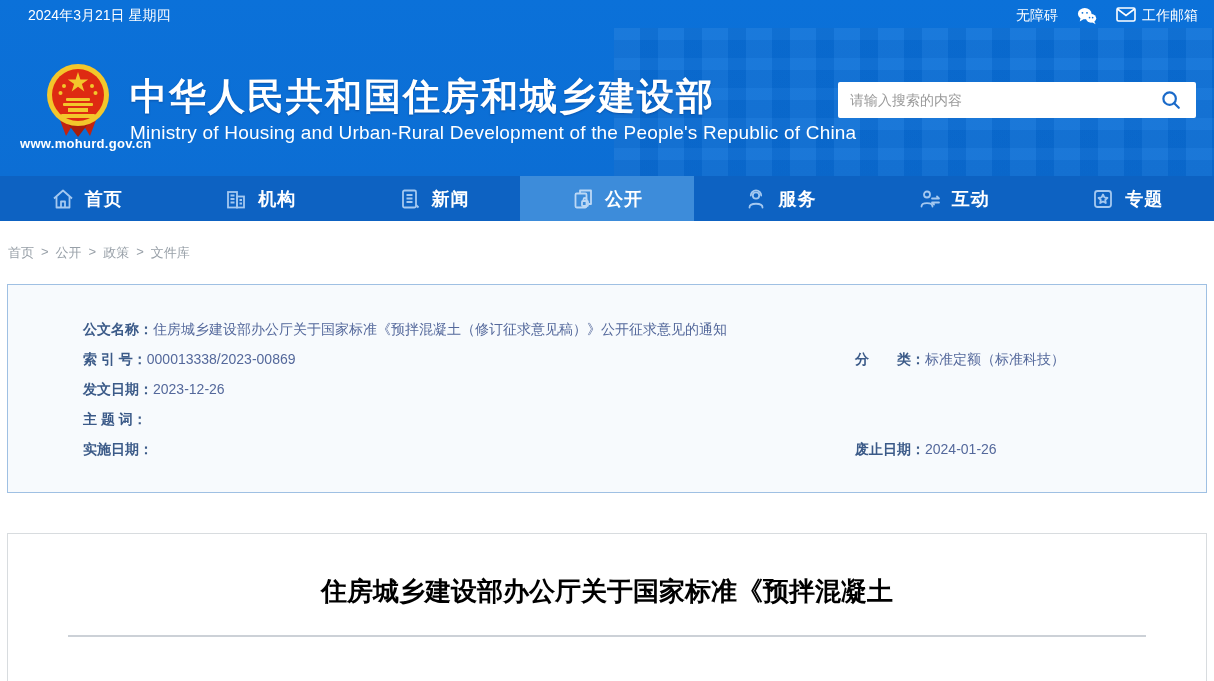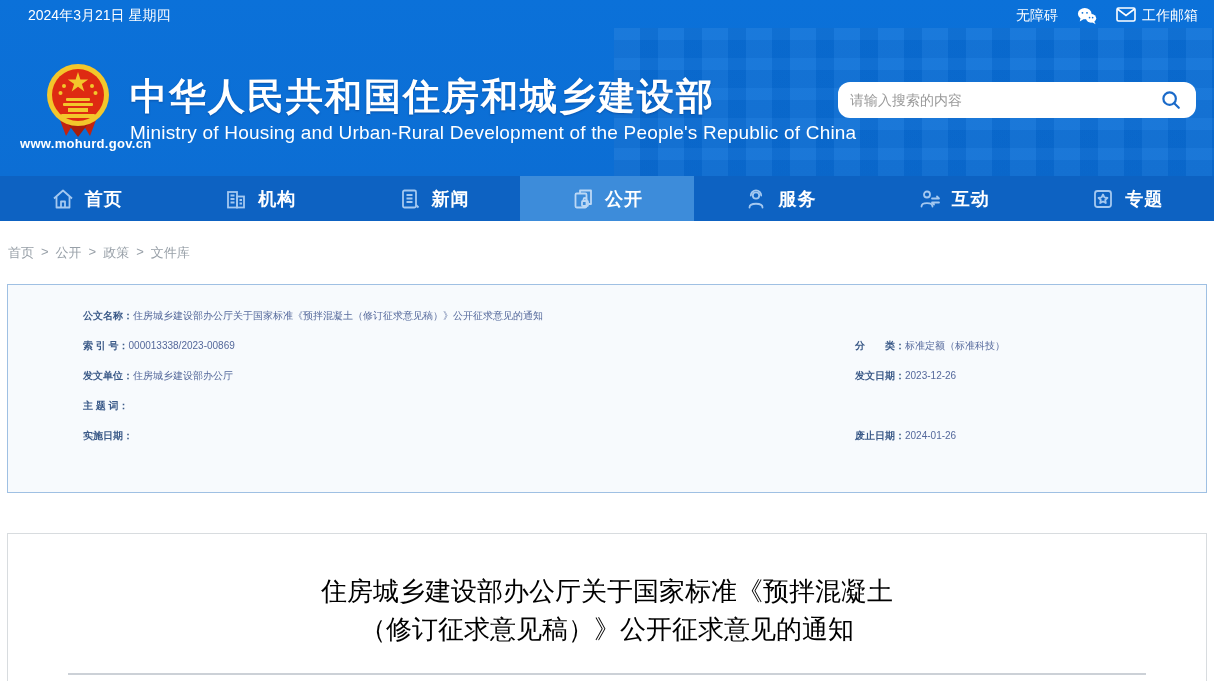"请输入搜索的内容" .search-box { border-radius: 12px -> 2px }
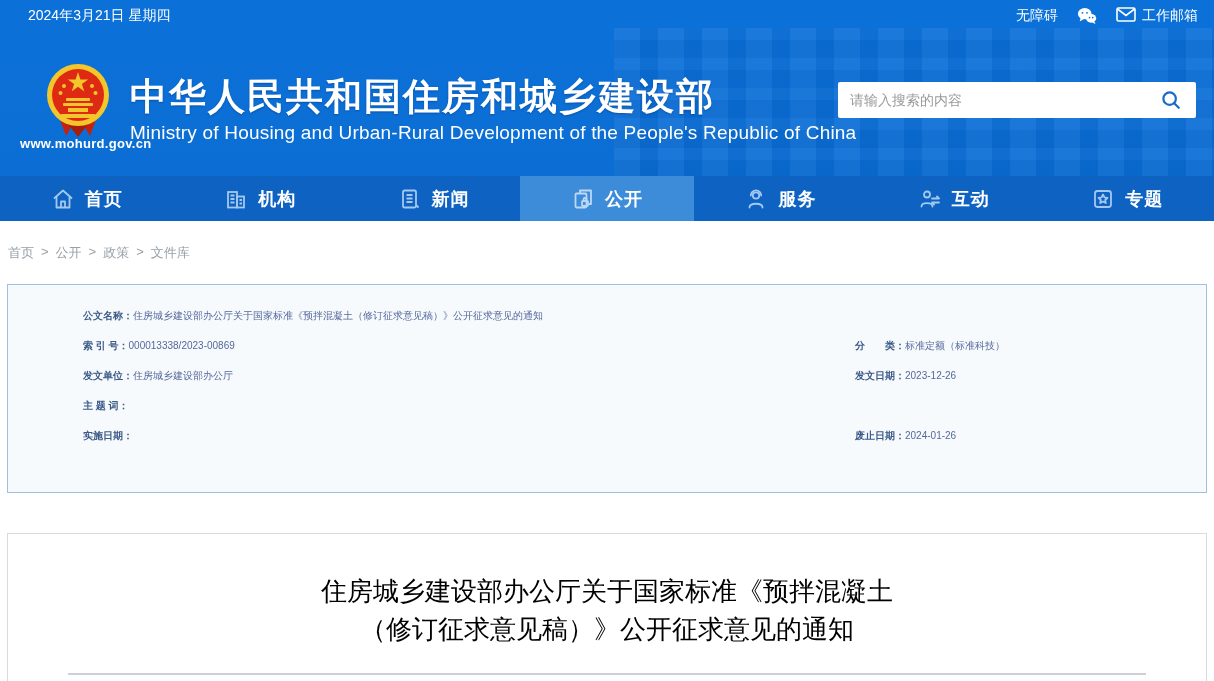"公文名称：" .meta-row { align-items: flex-start -> flex-end; font-size: 10px -> 14px }
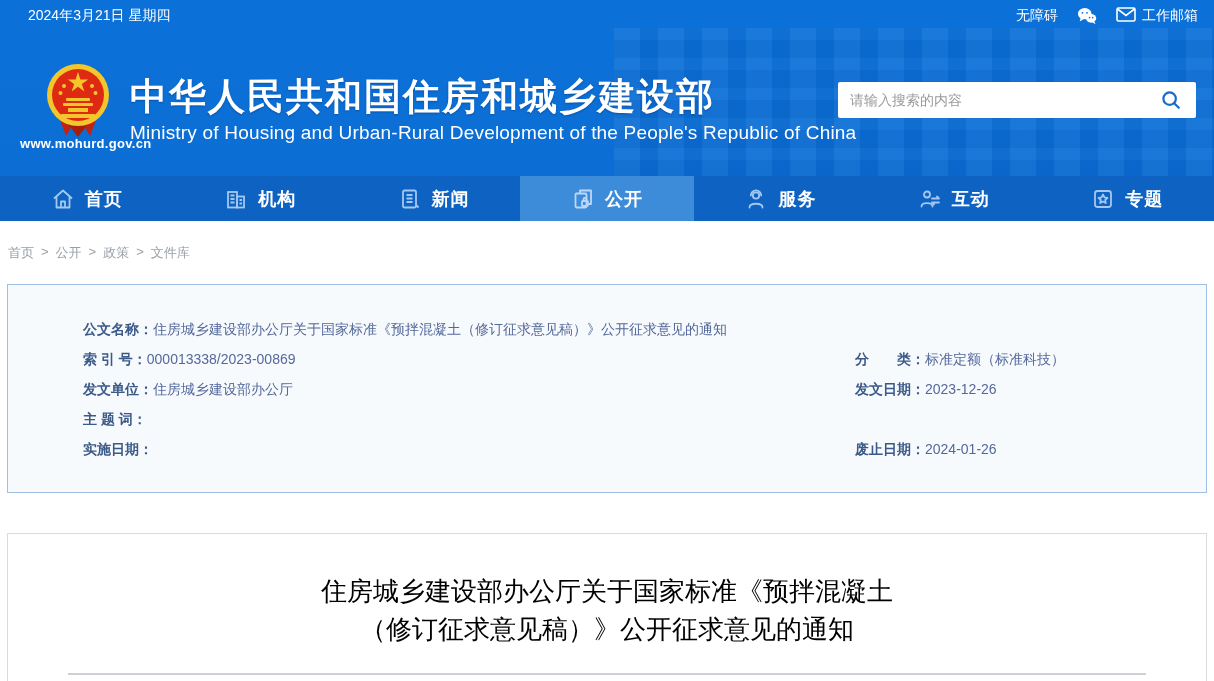"发文单位：" div.meta-cell { html: <div> <span>发文单位：</span> <span>住房城乡建设部办公厅</span> </div> -> none }
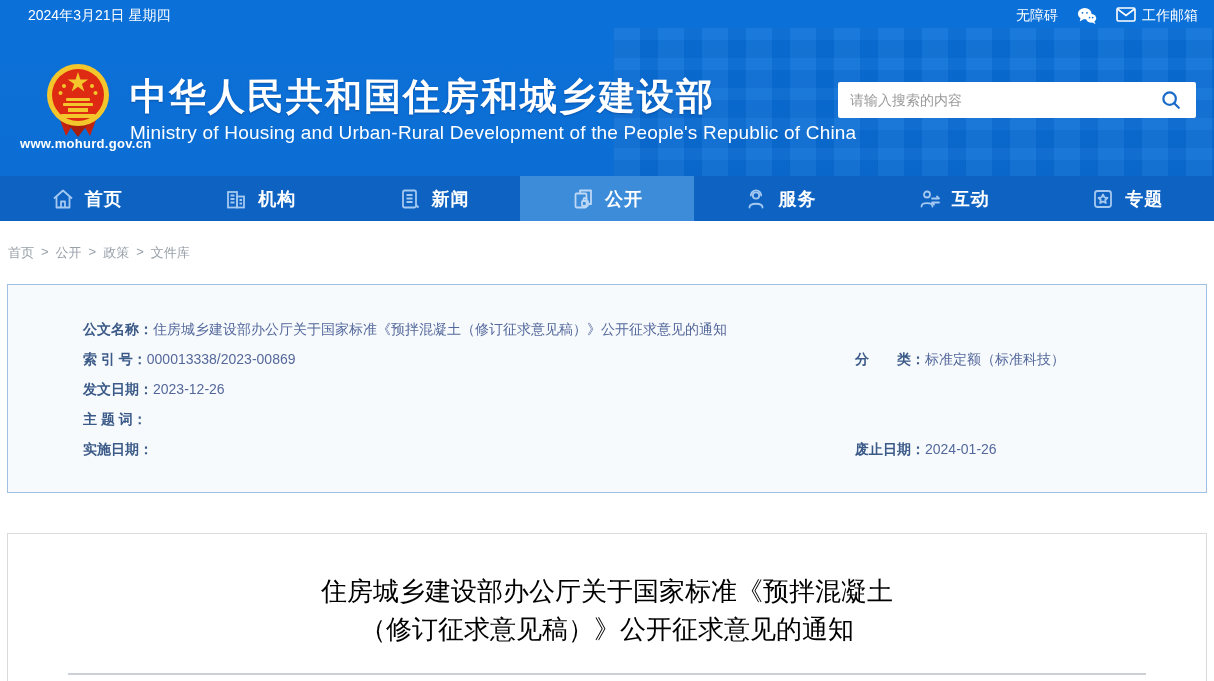"住房城乡建设部办公厅关于国家标准《预拌混凝土" .article-title { font-weight: normal -> bold }
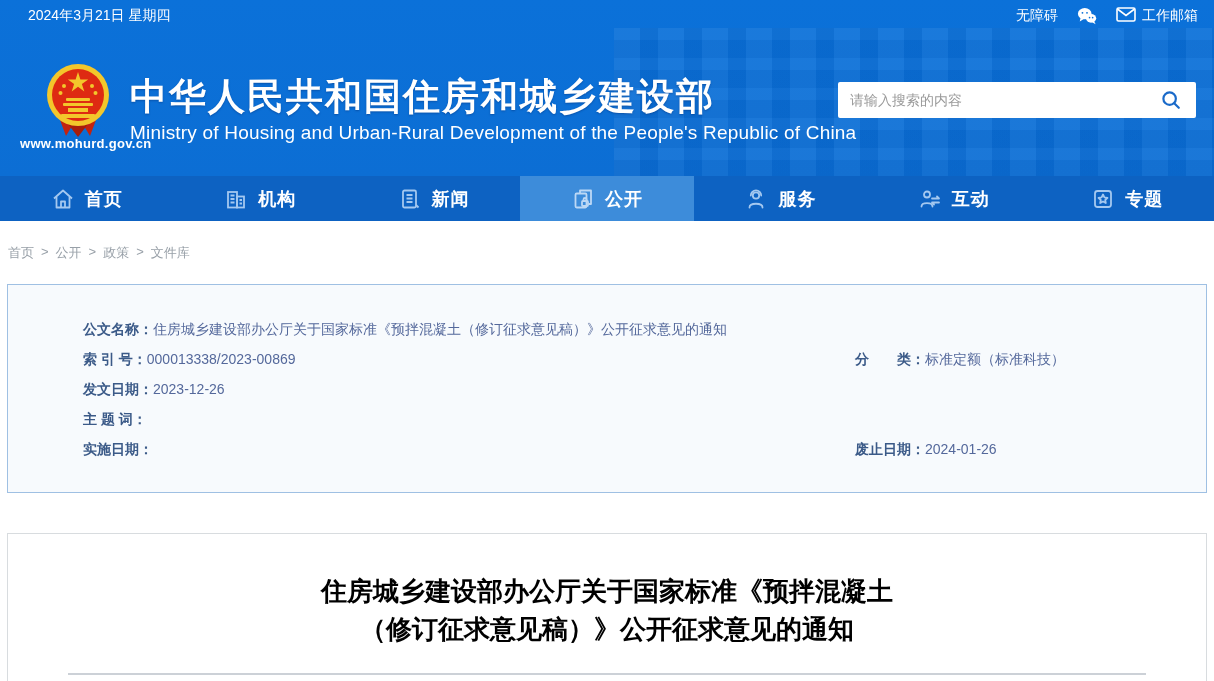"（修订征求意见稿）》公开征求意见的通知" div { html: <div>（修订征求意见稿）》公开征求意见的通知</div> -> none }
